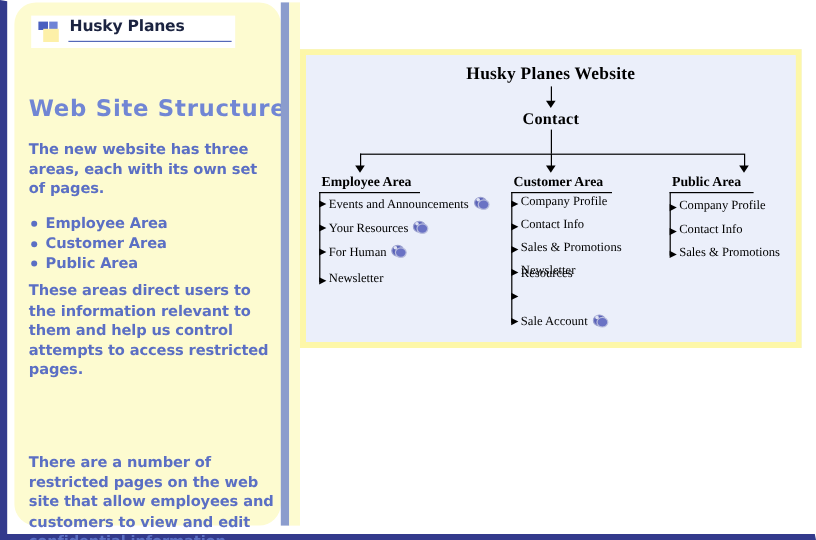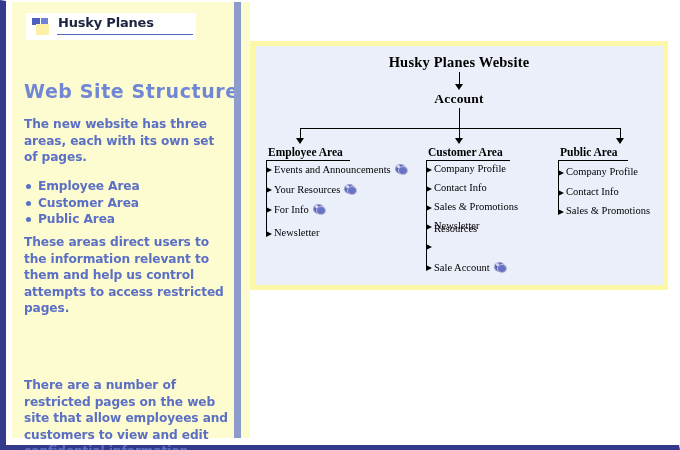"Husky Planes" #sidebar { border-radius: none -> 18px }
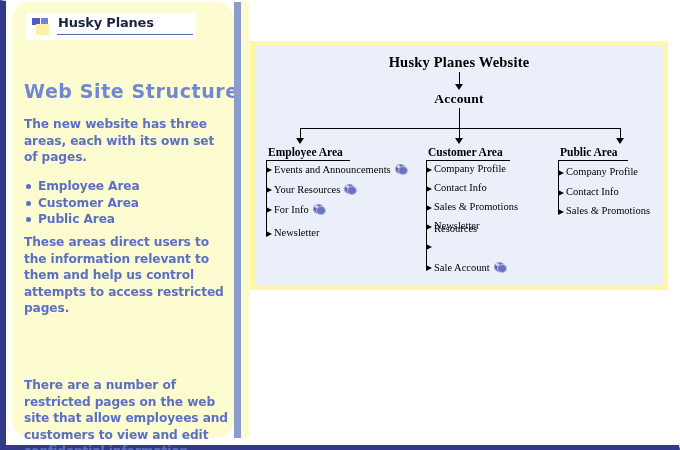"Account" div.dg-title { text: Account -> Contact }
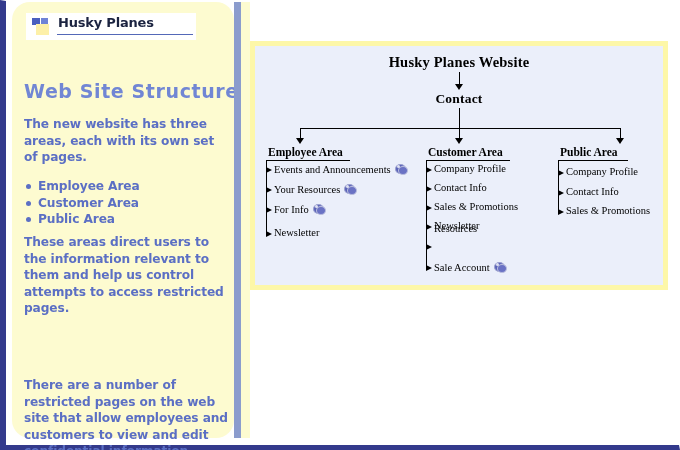"For Info" span { text: Info -> Human }
